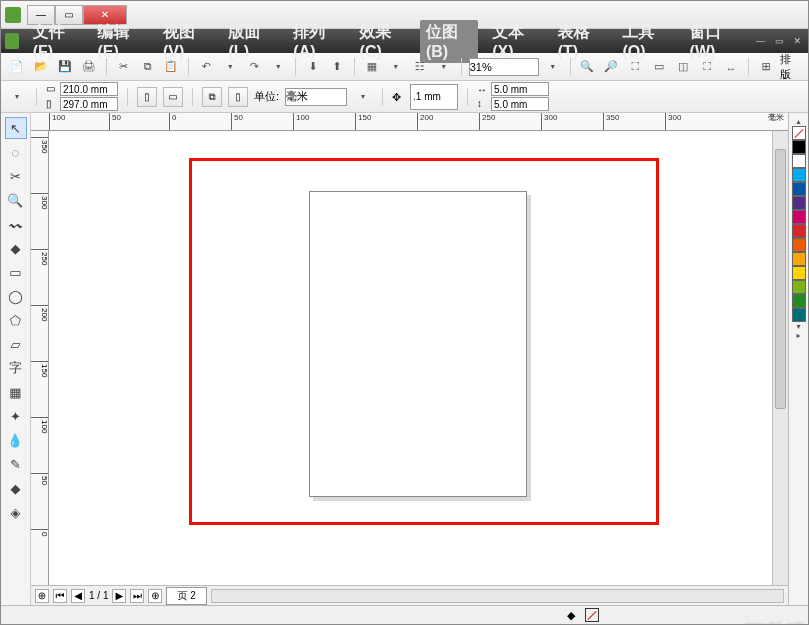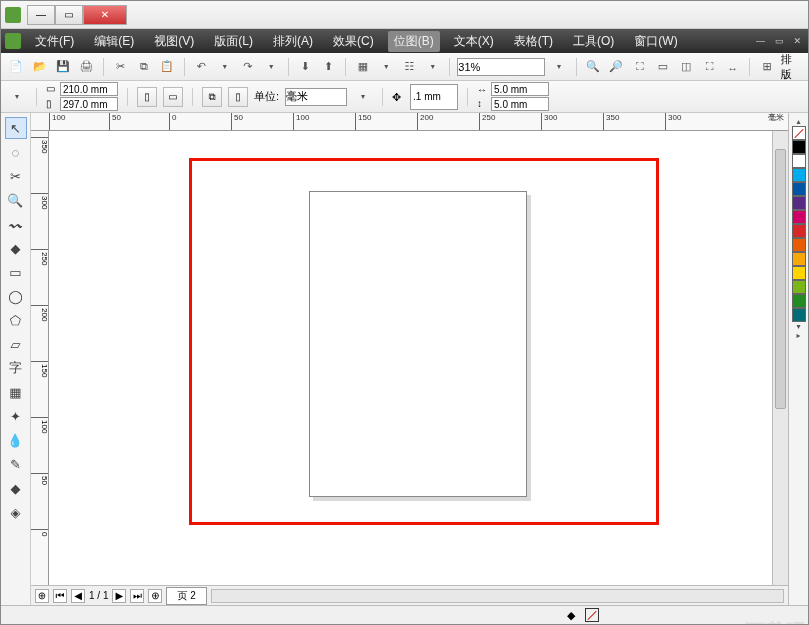"文件(F)" .menubar .mitem { font-size: 12px -> 16px; font-weight: none -> bold }
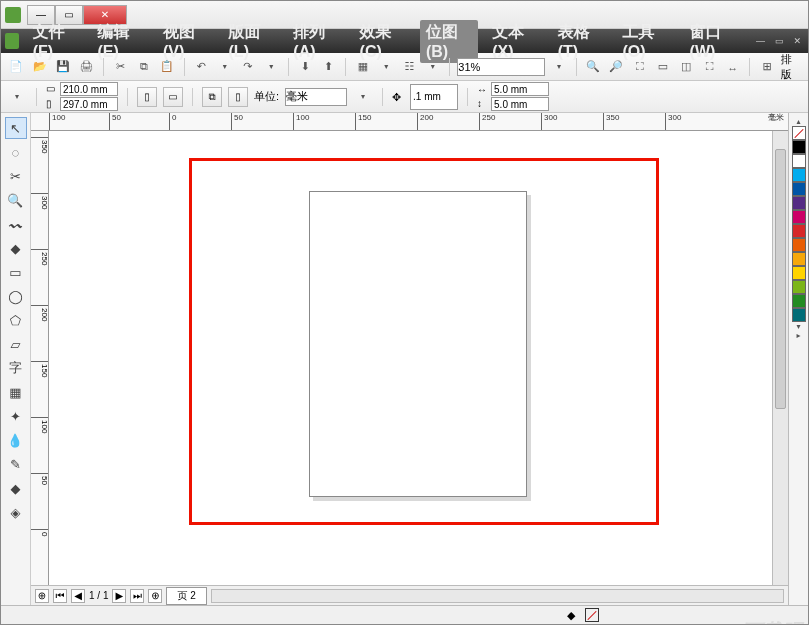"31%" .zoom-select { width: 88px -> 70px }
